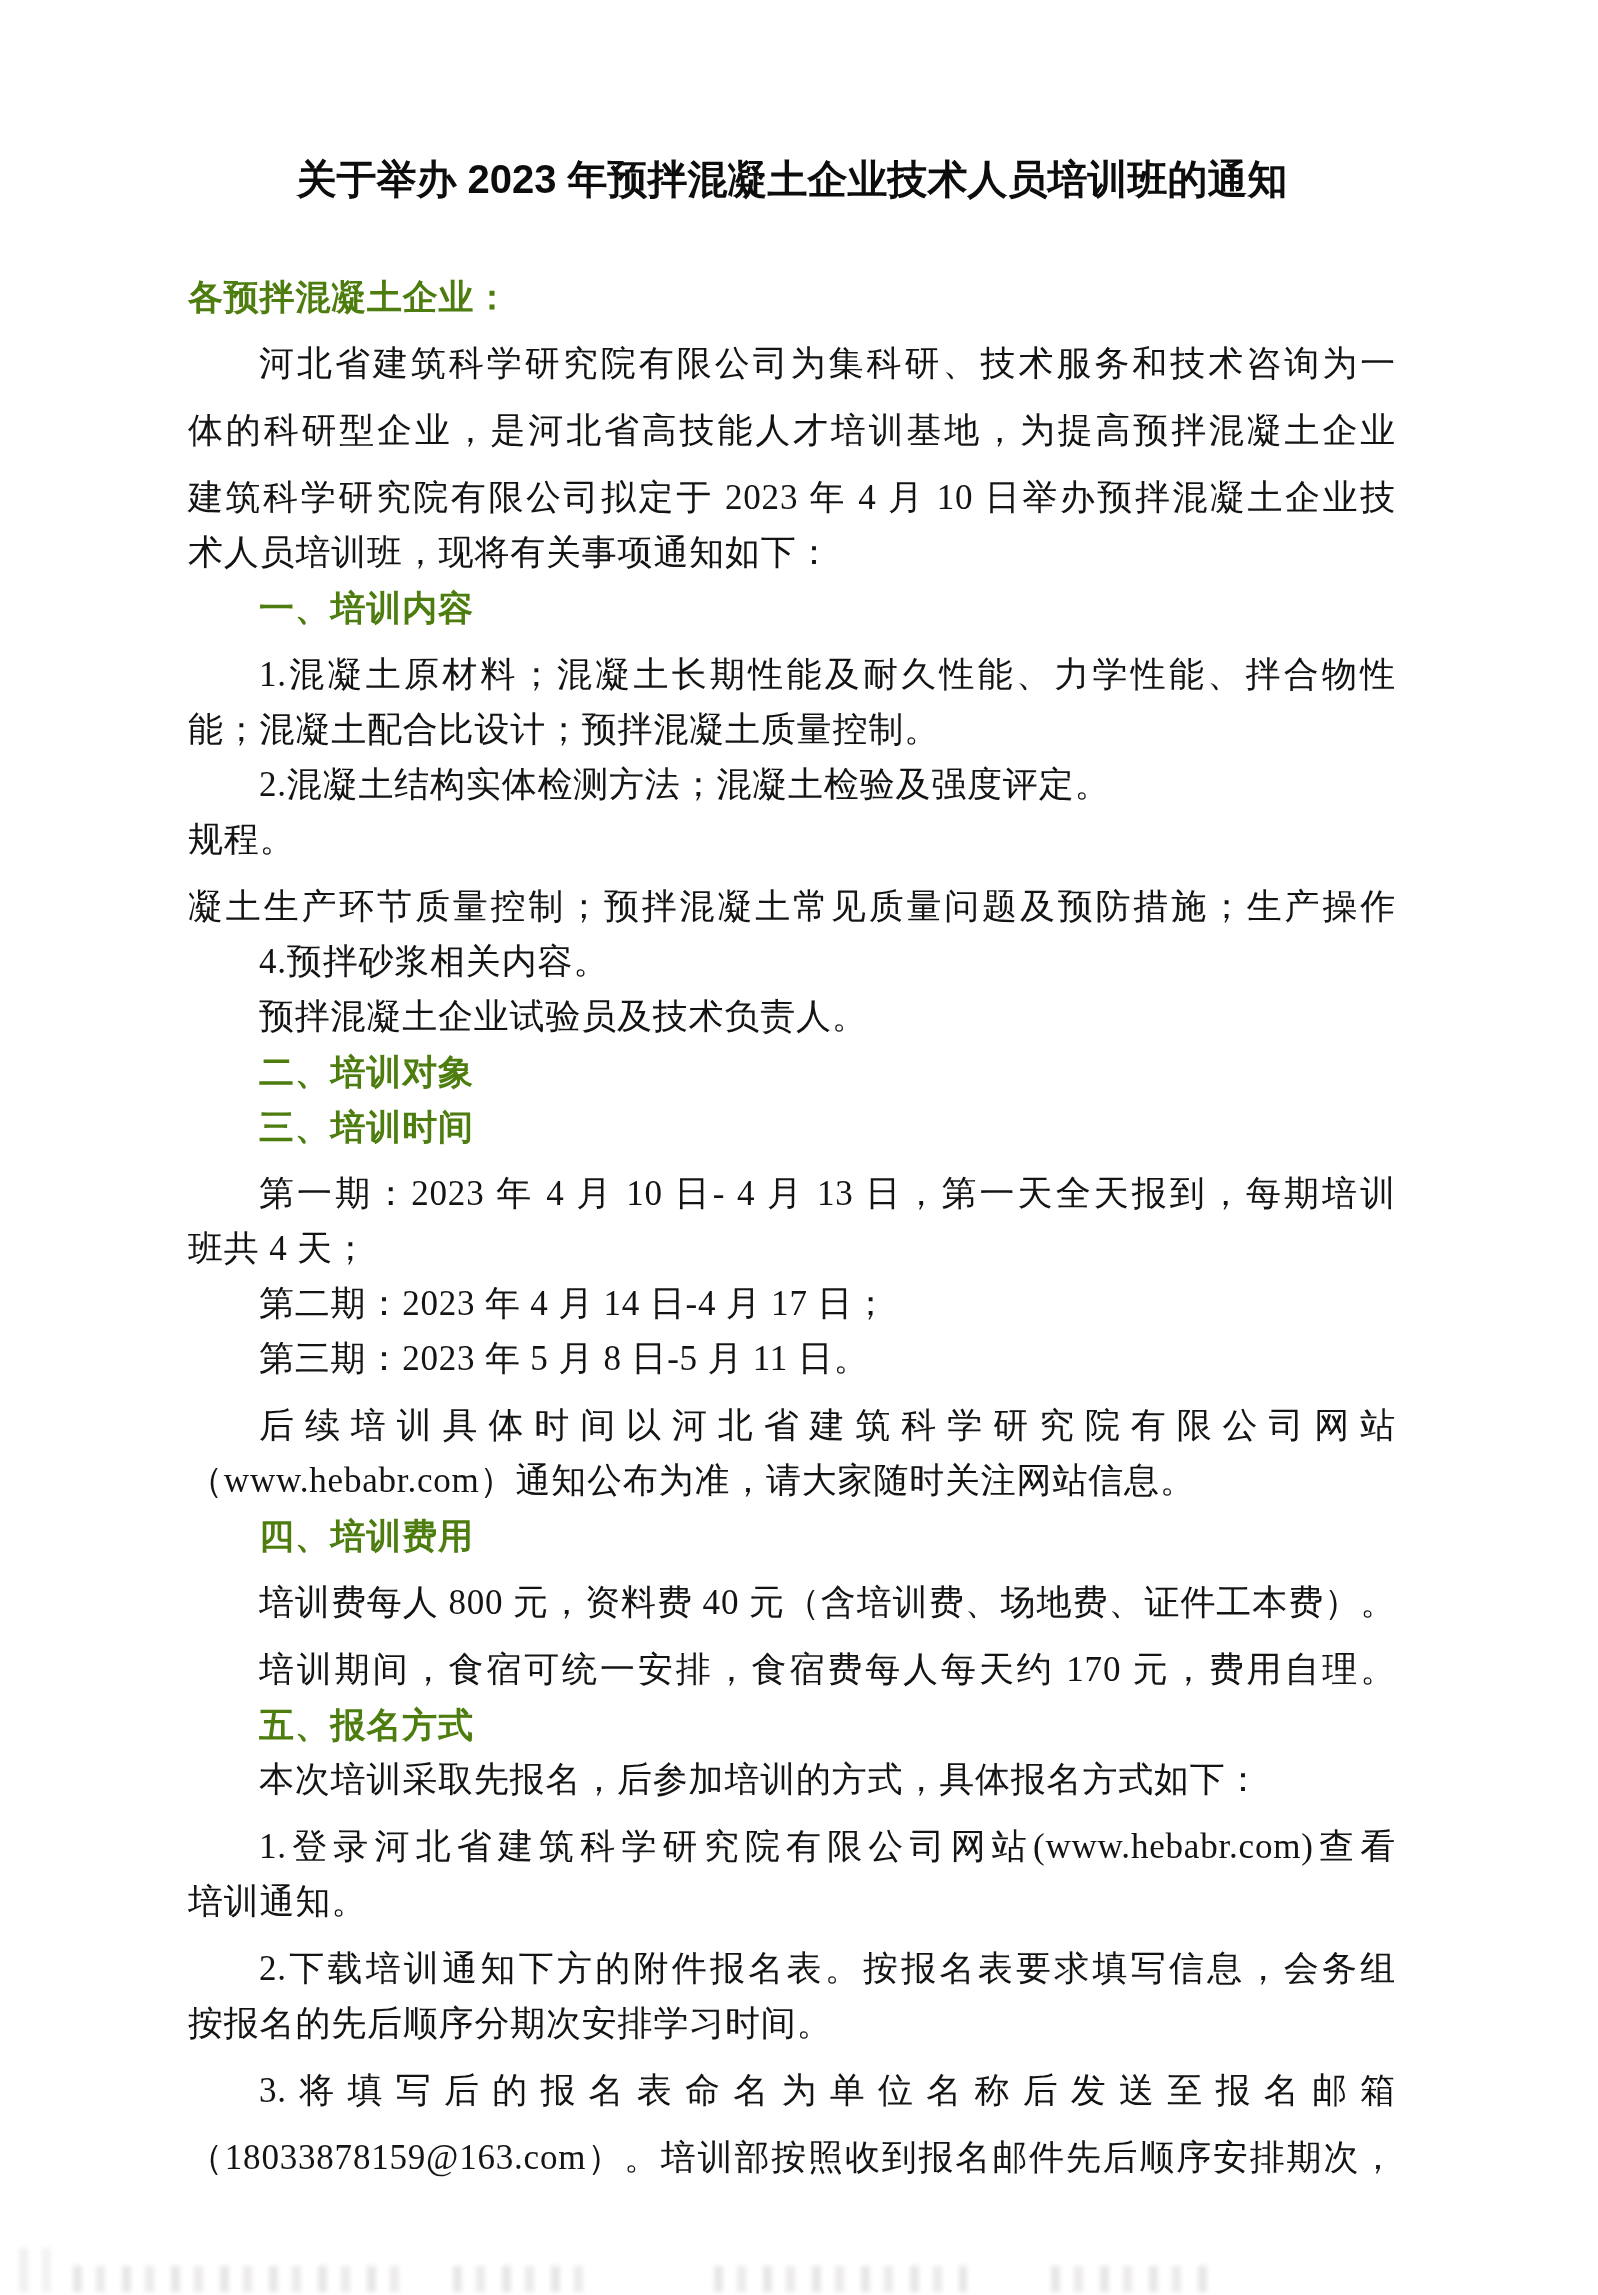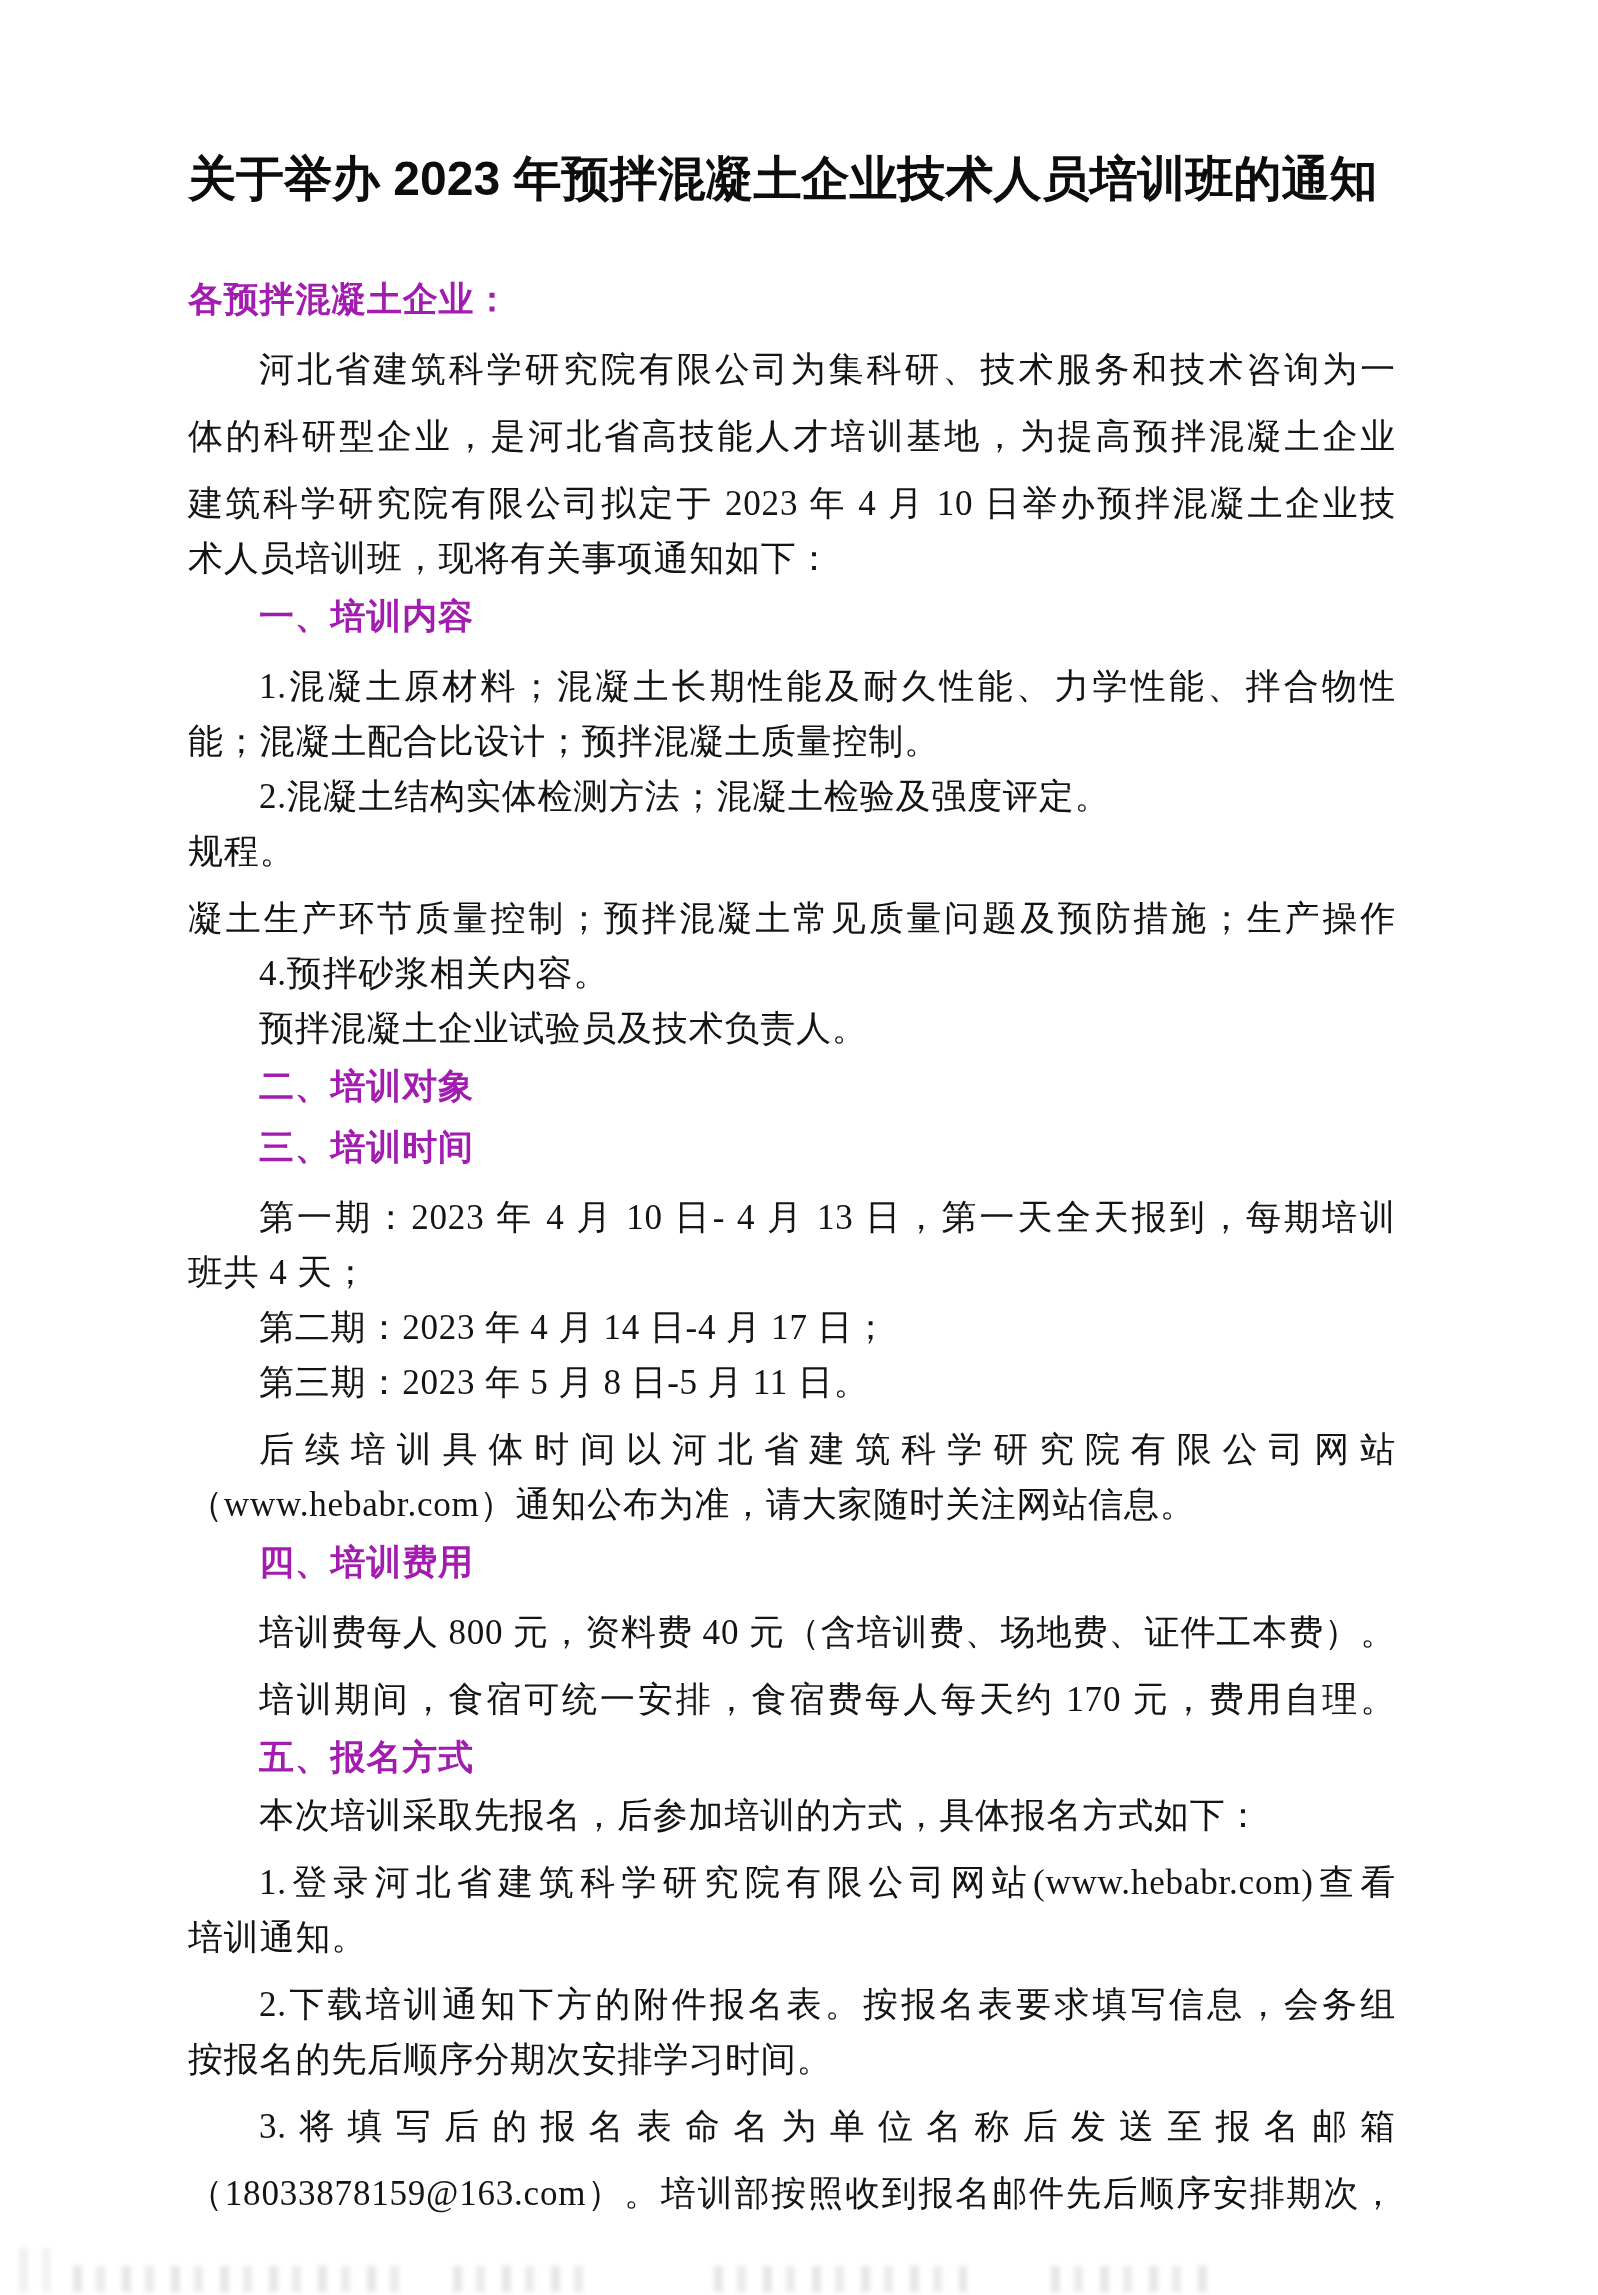"关于举办 2023 年预拌混凝土企业技术人员培训班的通知" .title { font-size: 48px -> 40px; text-align: none -> center }
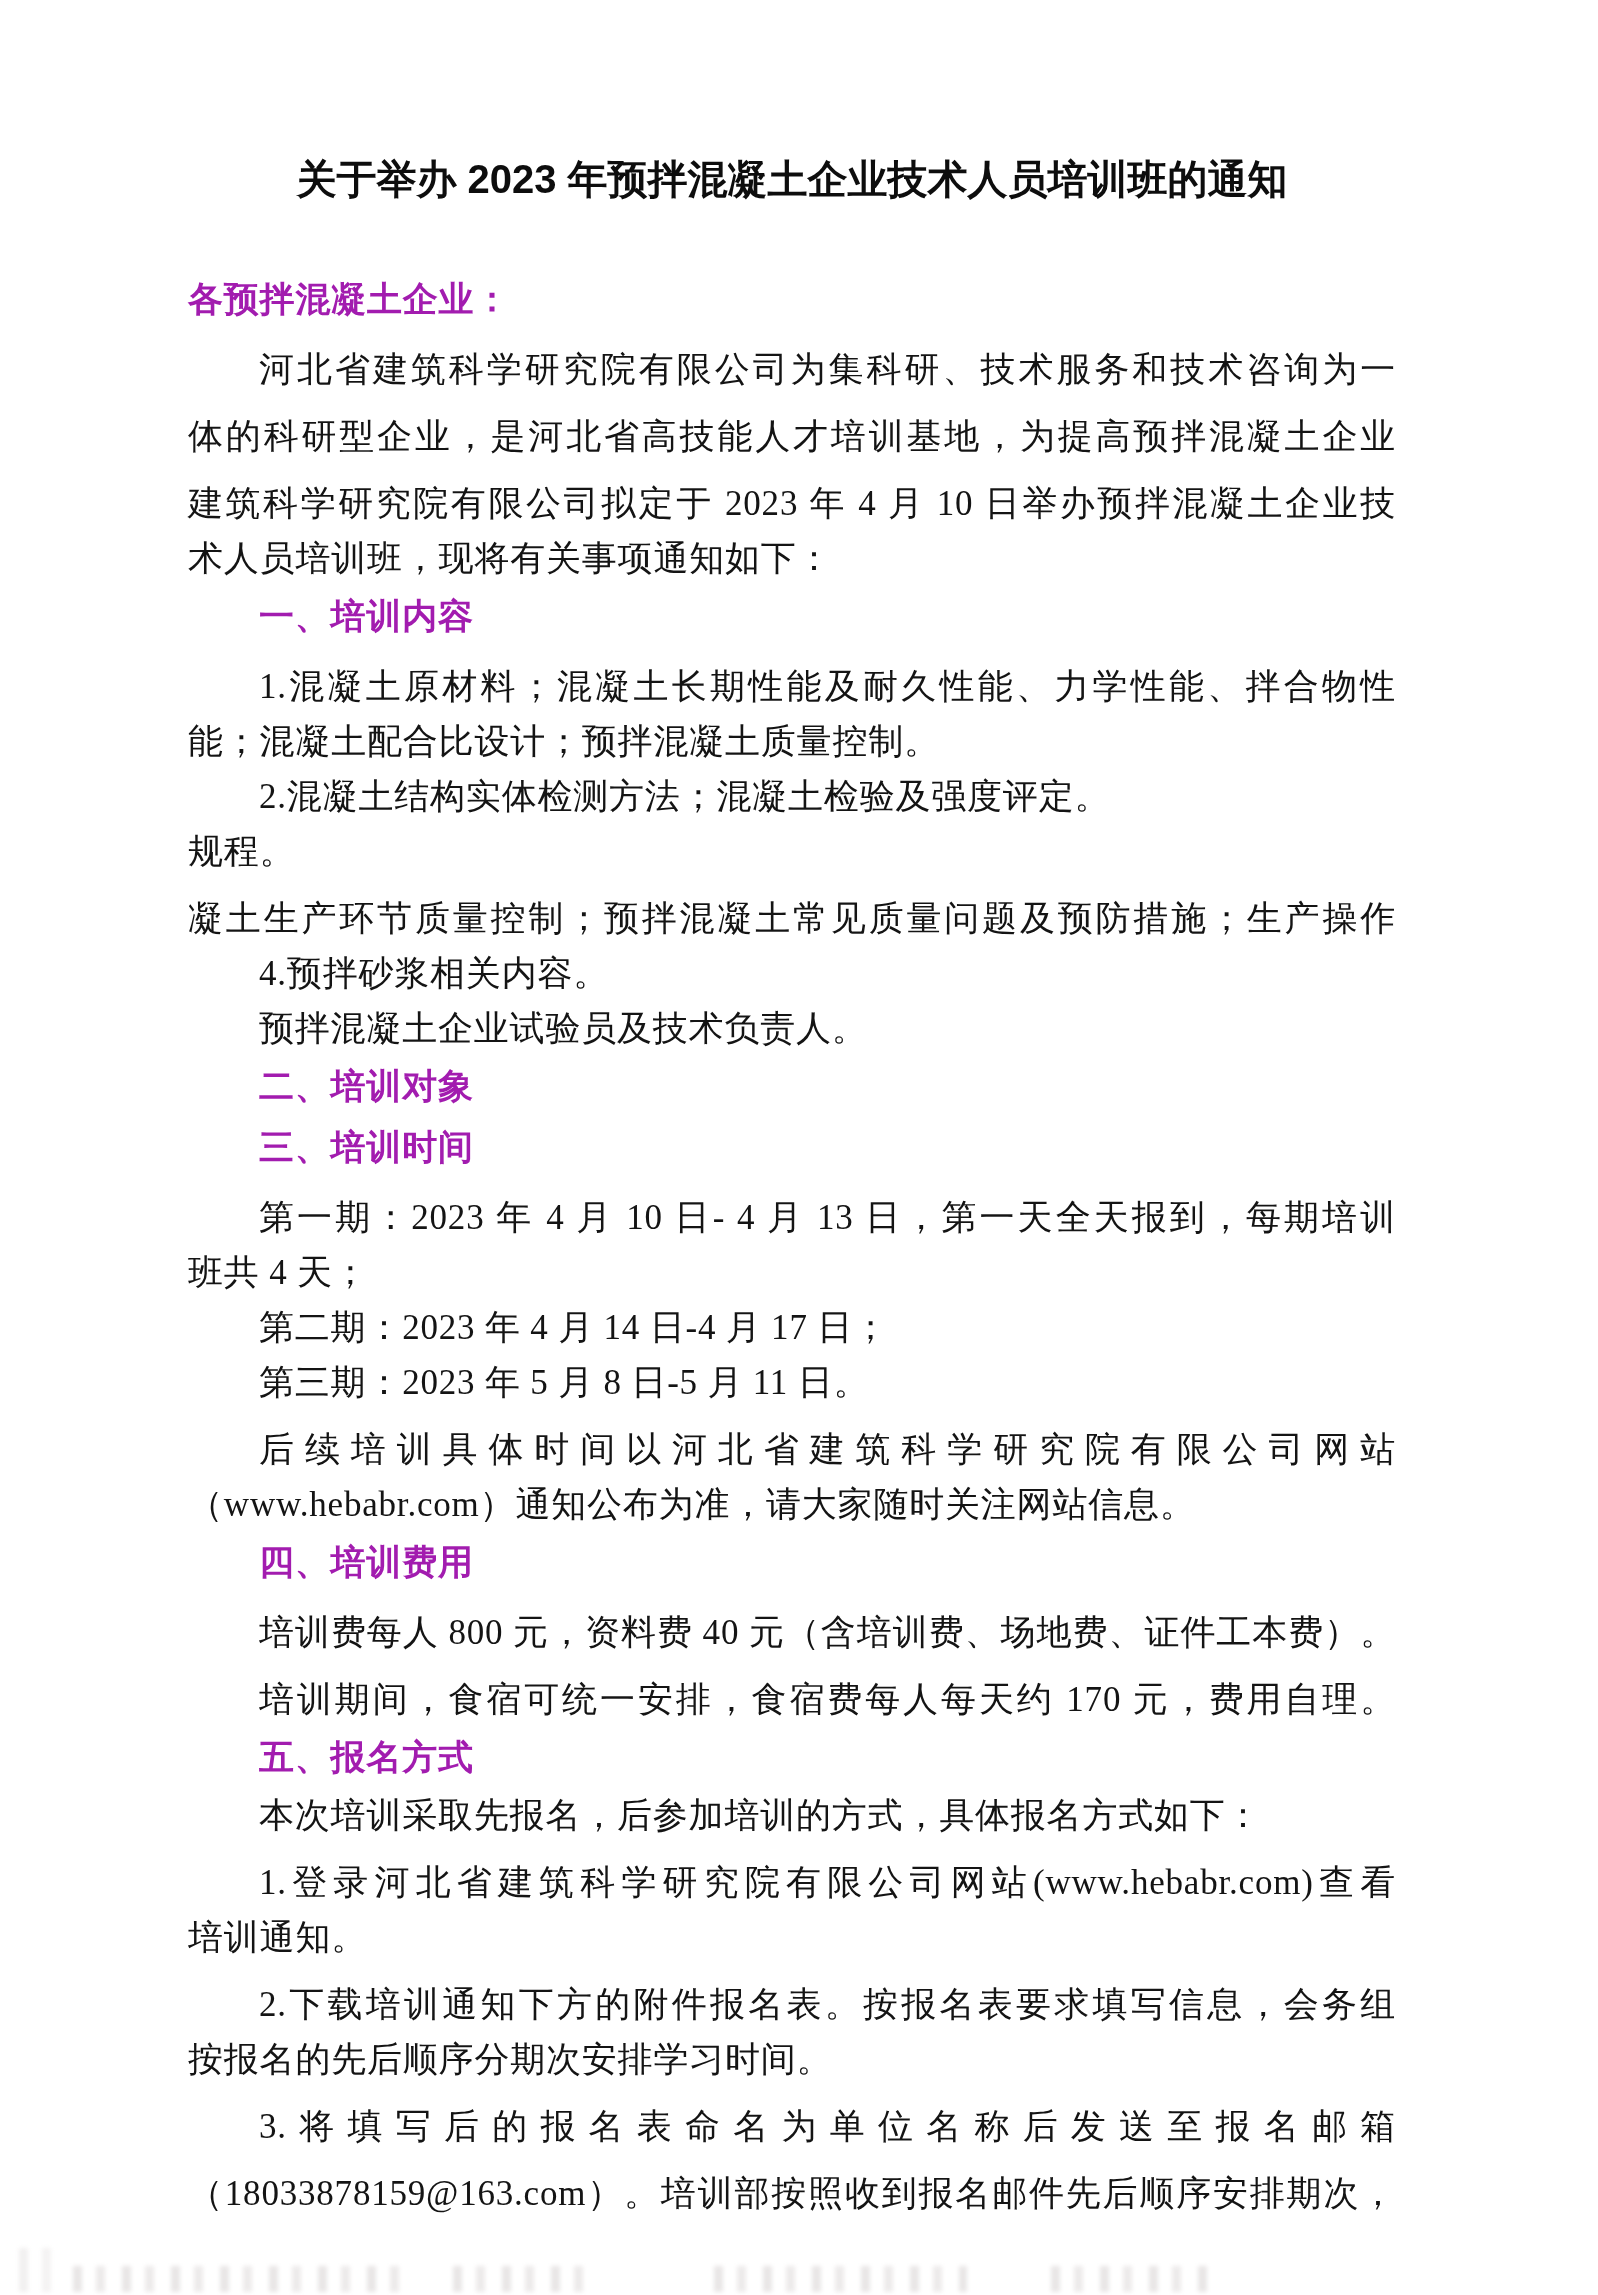"各预拌混凝土企业：" .ln.b { color: #a21caf -> #4d7c0f; font-family: Liberation Mono, monospace -> Liberation Sans, sans-serif; margin-top: 6px -> none }
